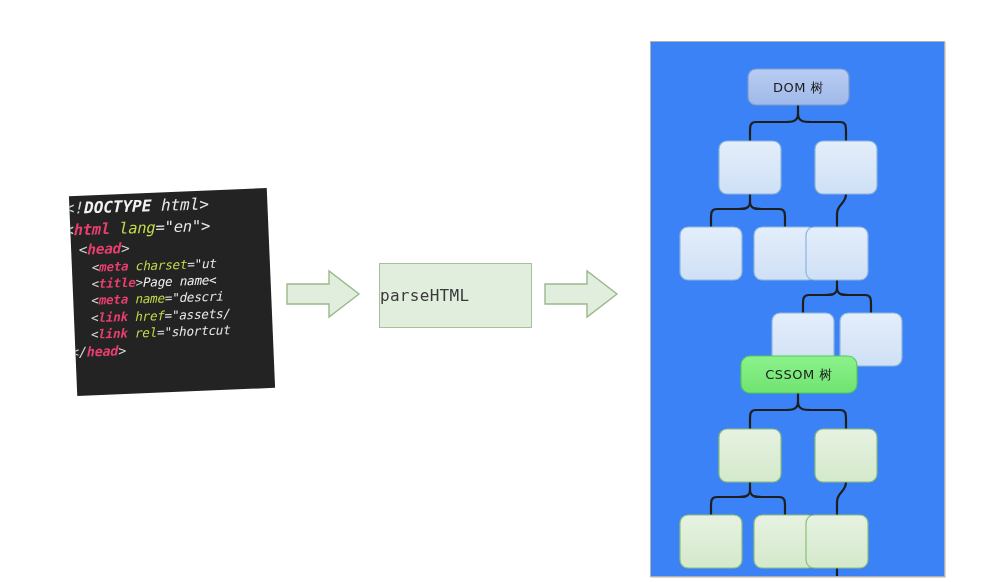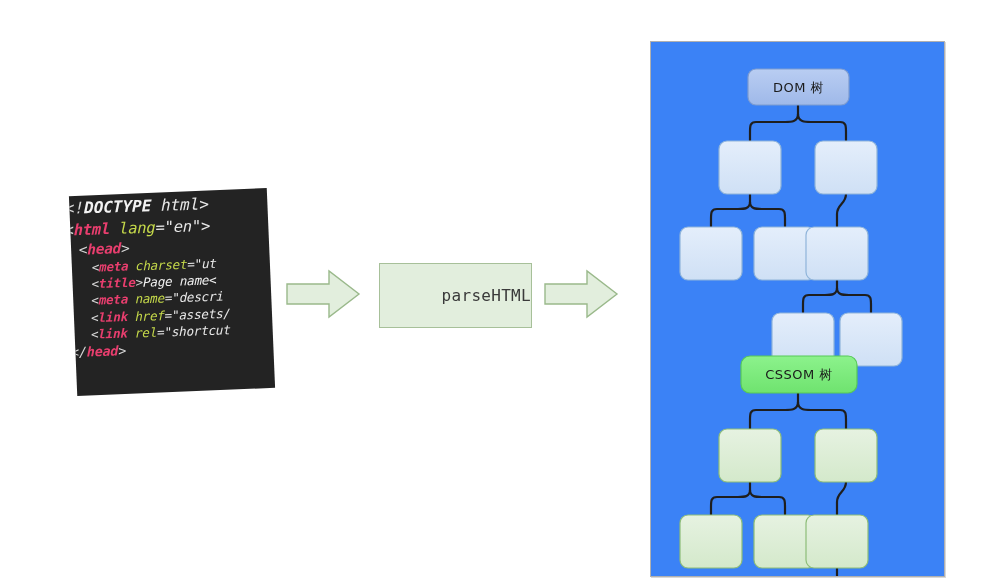"parseHTML" #parse-box { justify-content: flex-end -> flex-start }
